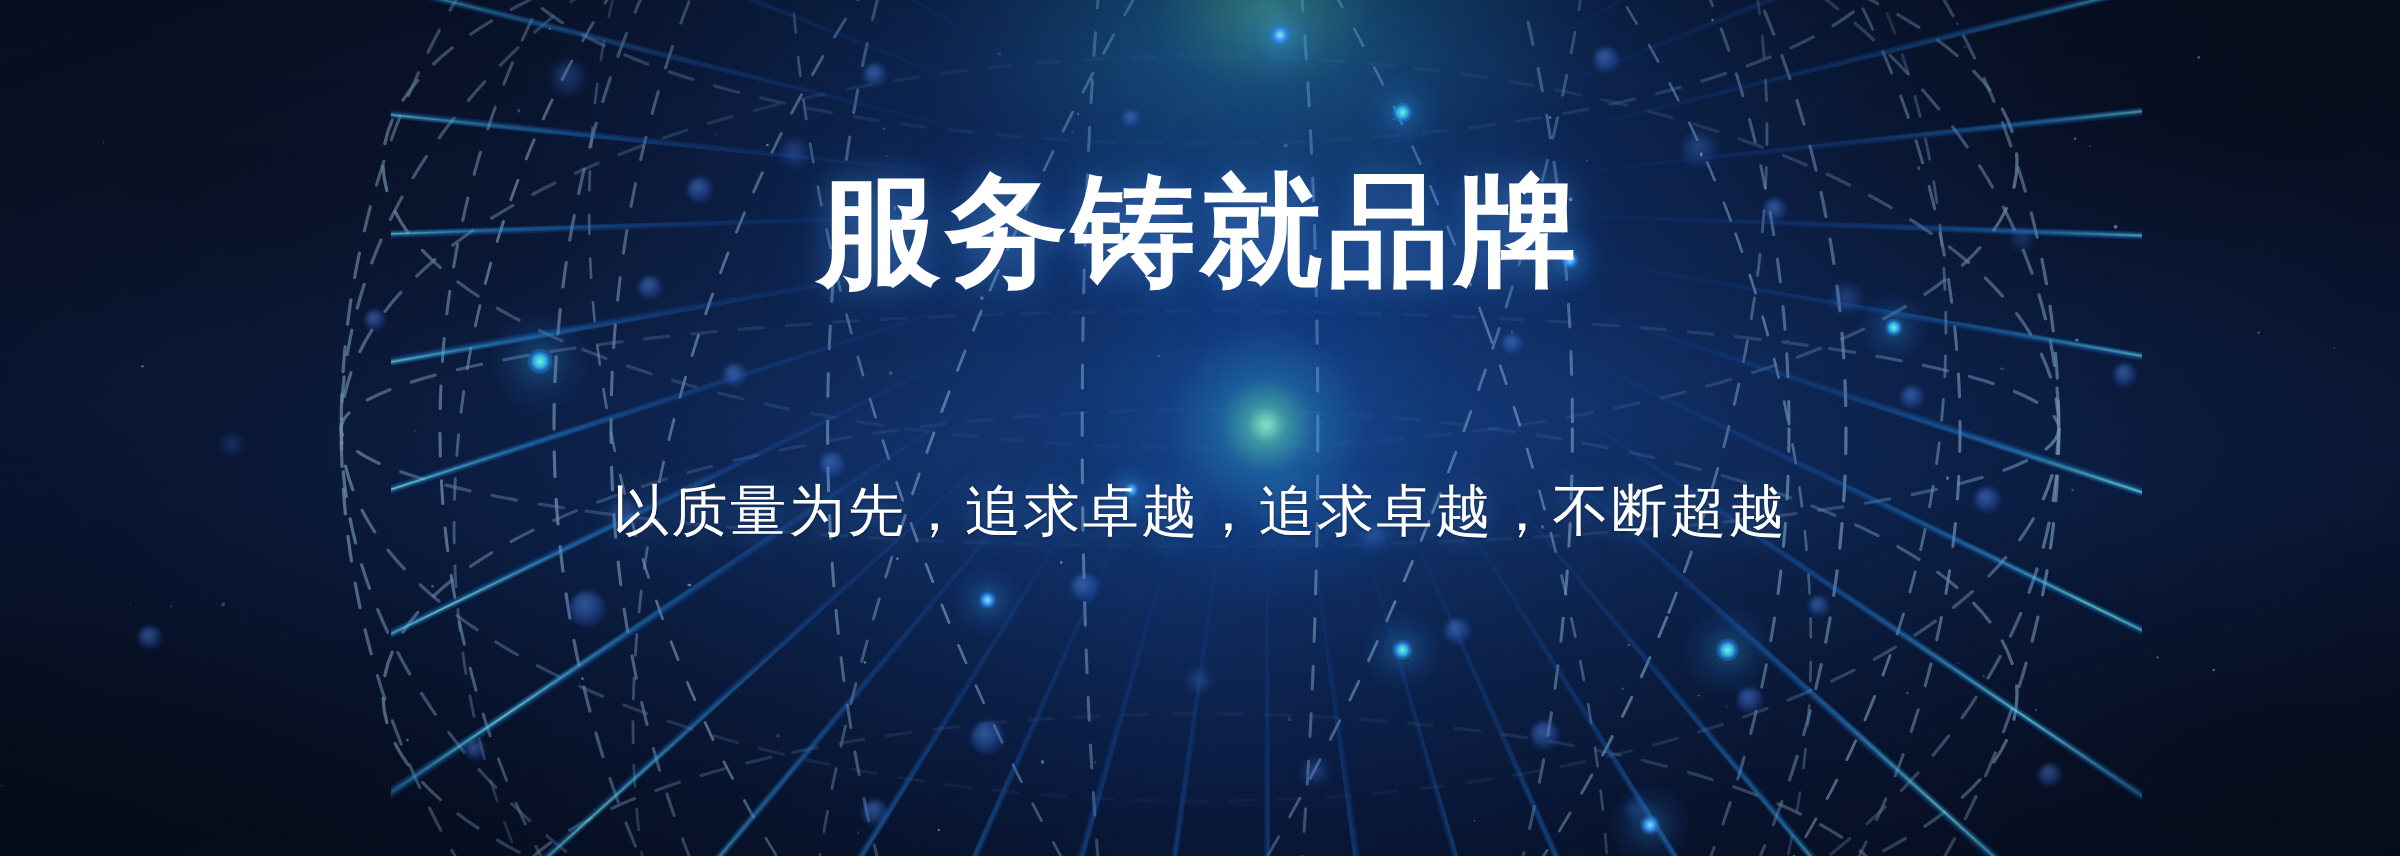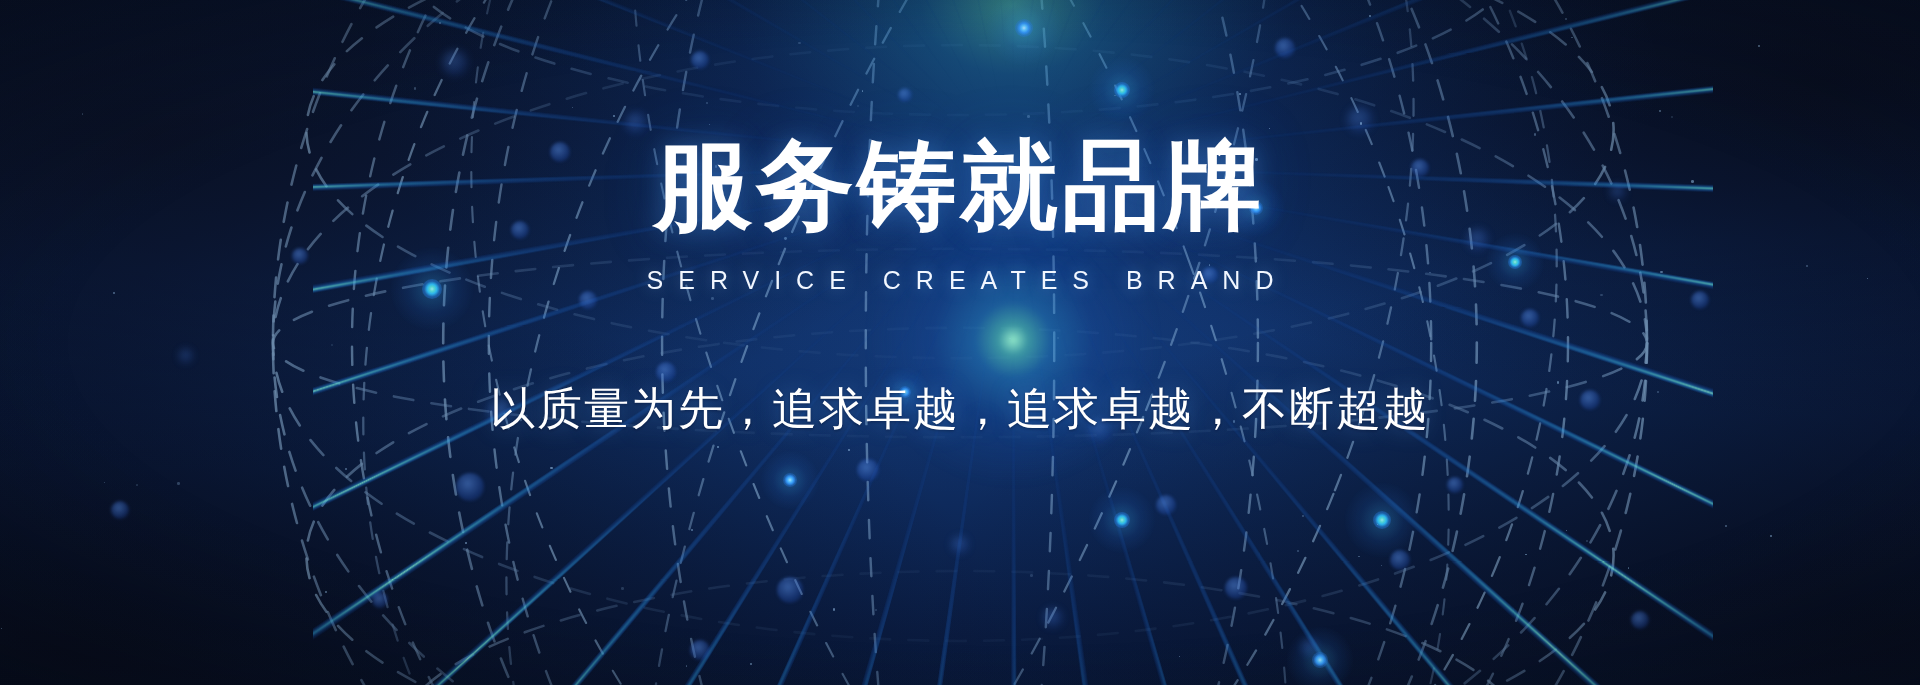"SERVICE CREATES BRAND" div.subhead { html: <div>SERVICE CREATES BRAND</div> -> none }
